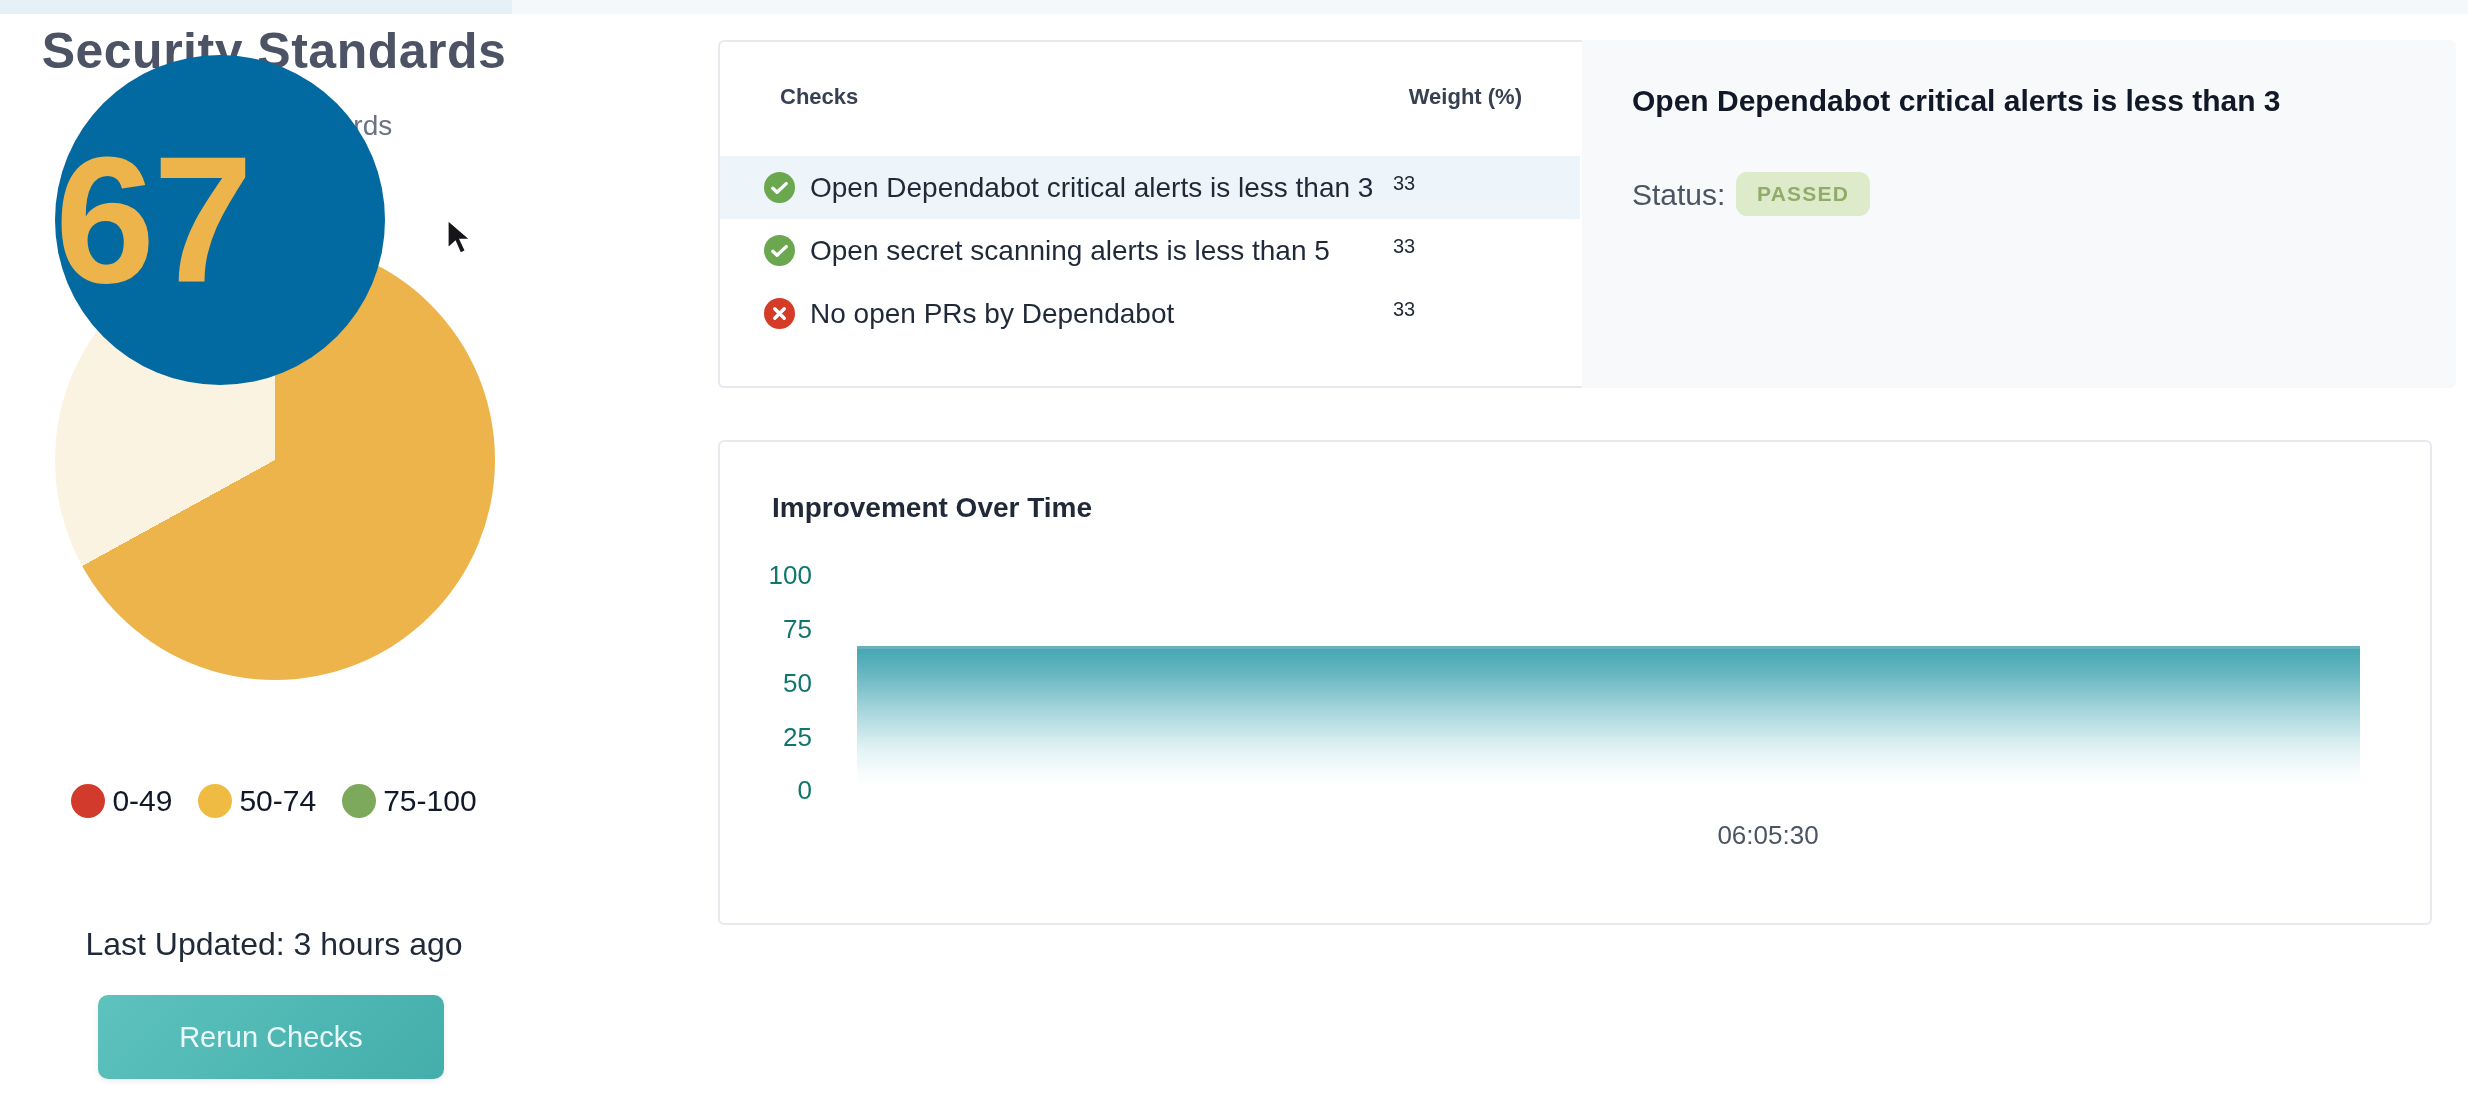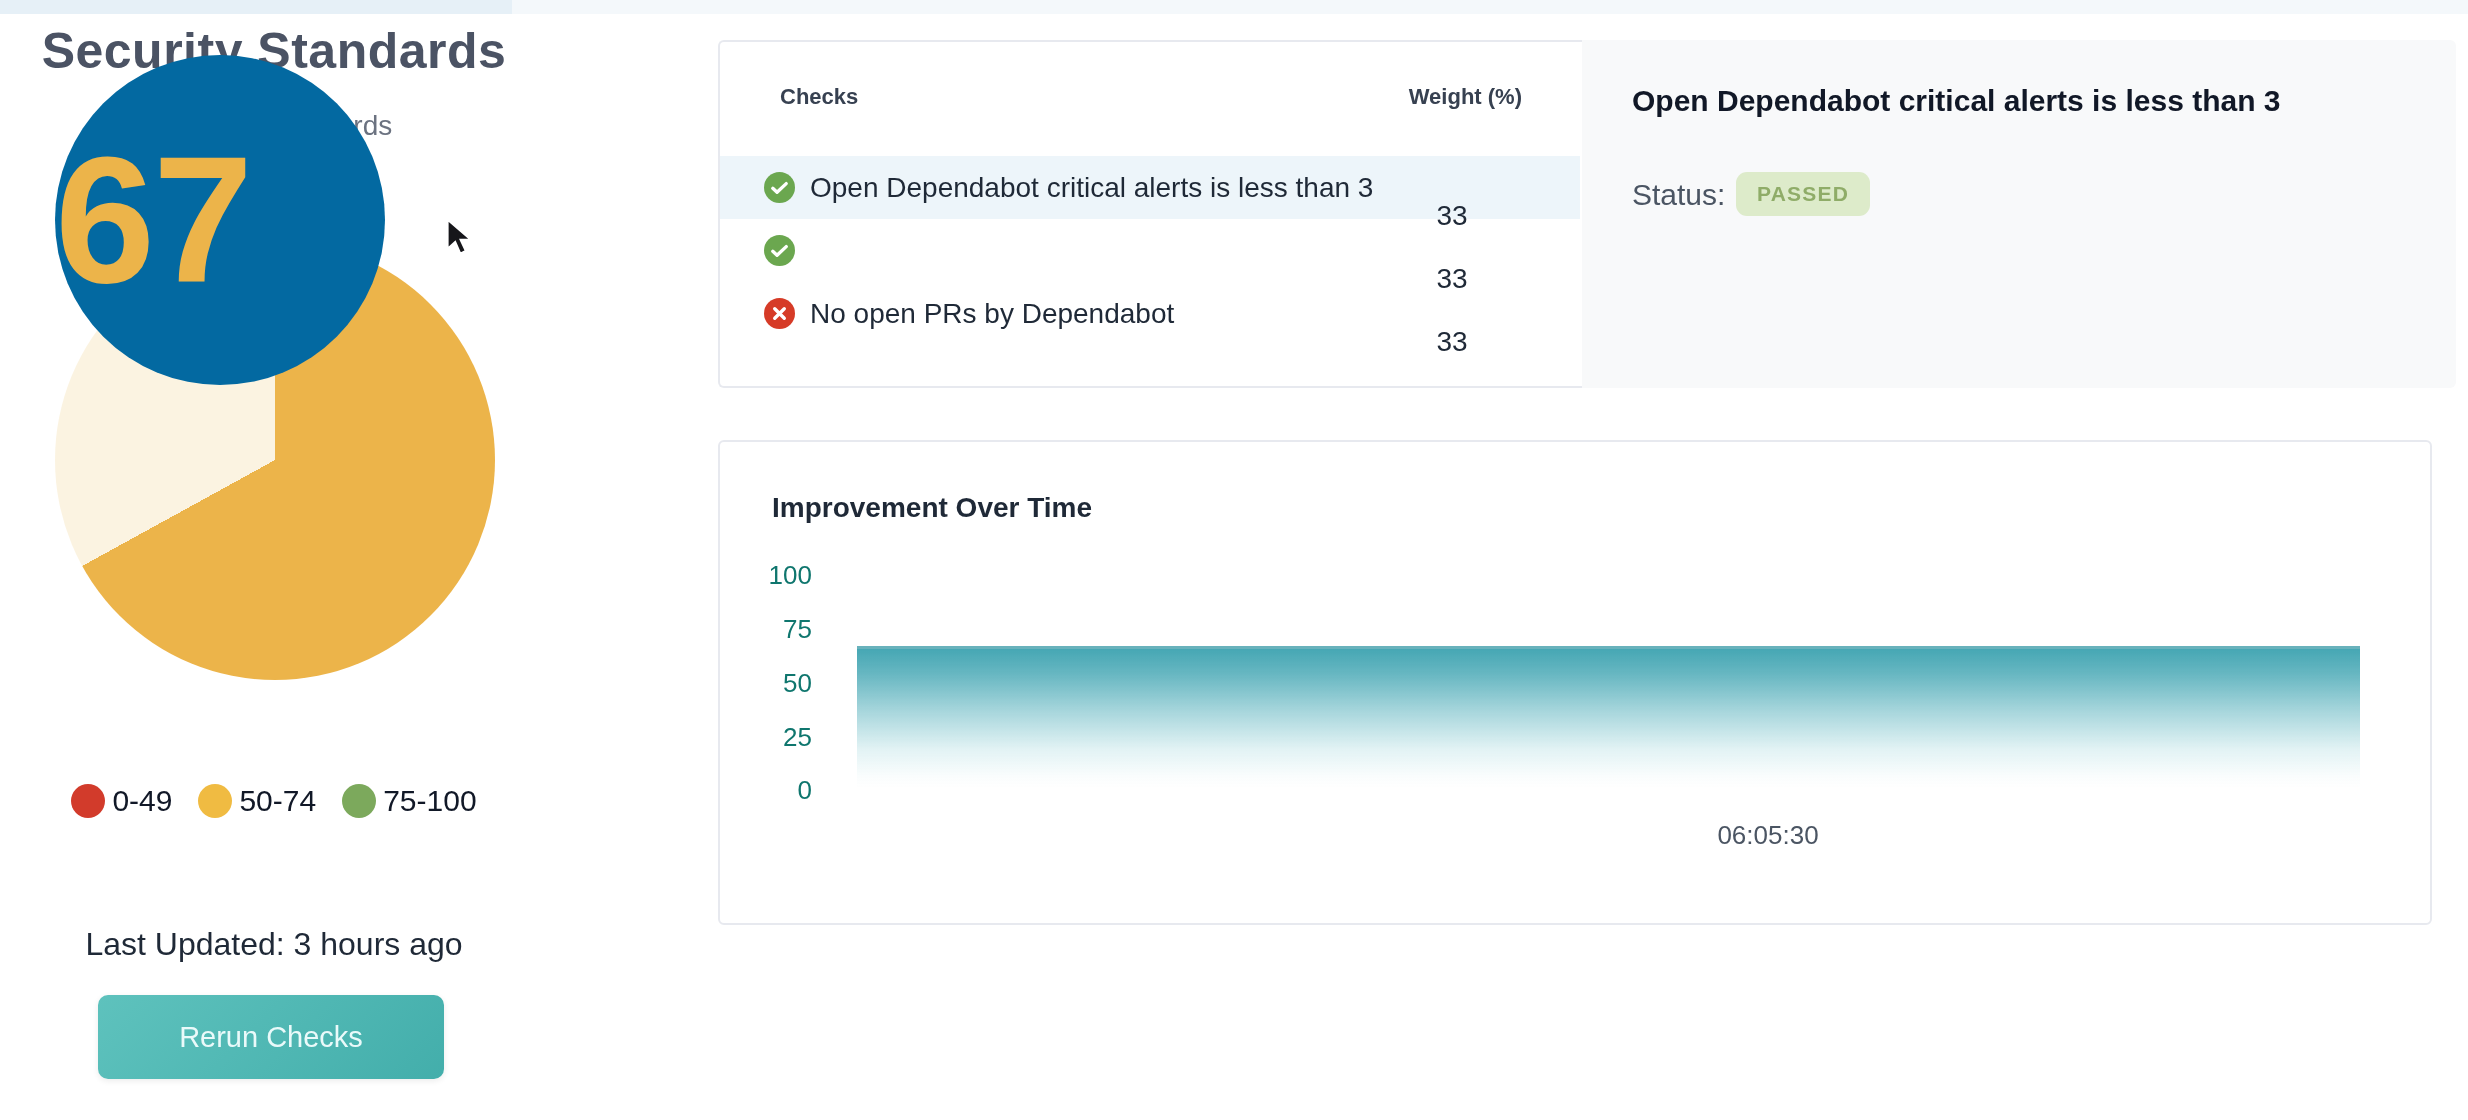"33" .weight-cell { font-size: 28px -> 20px; left: 1372px -> 1324px; margin-top: 28px -> none }
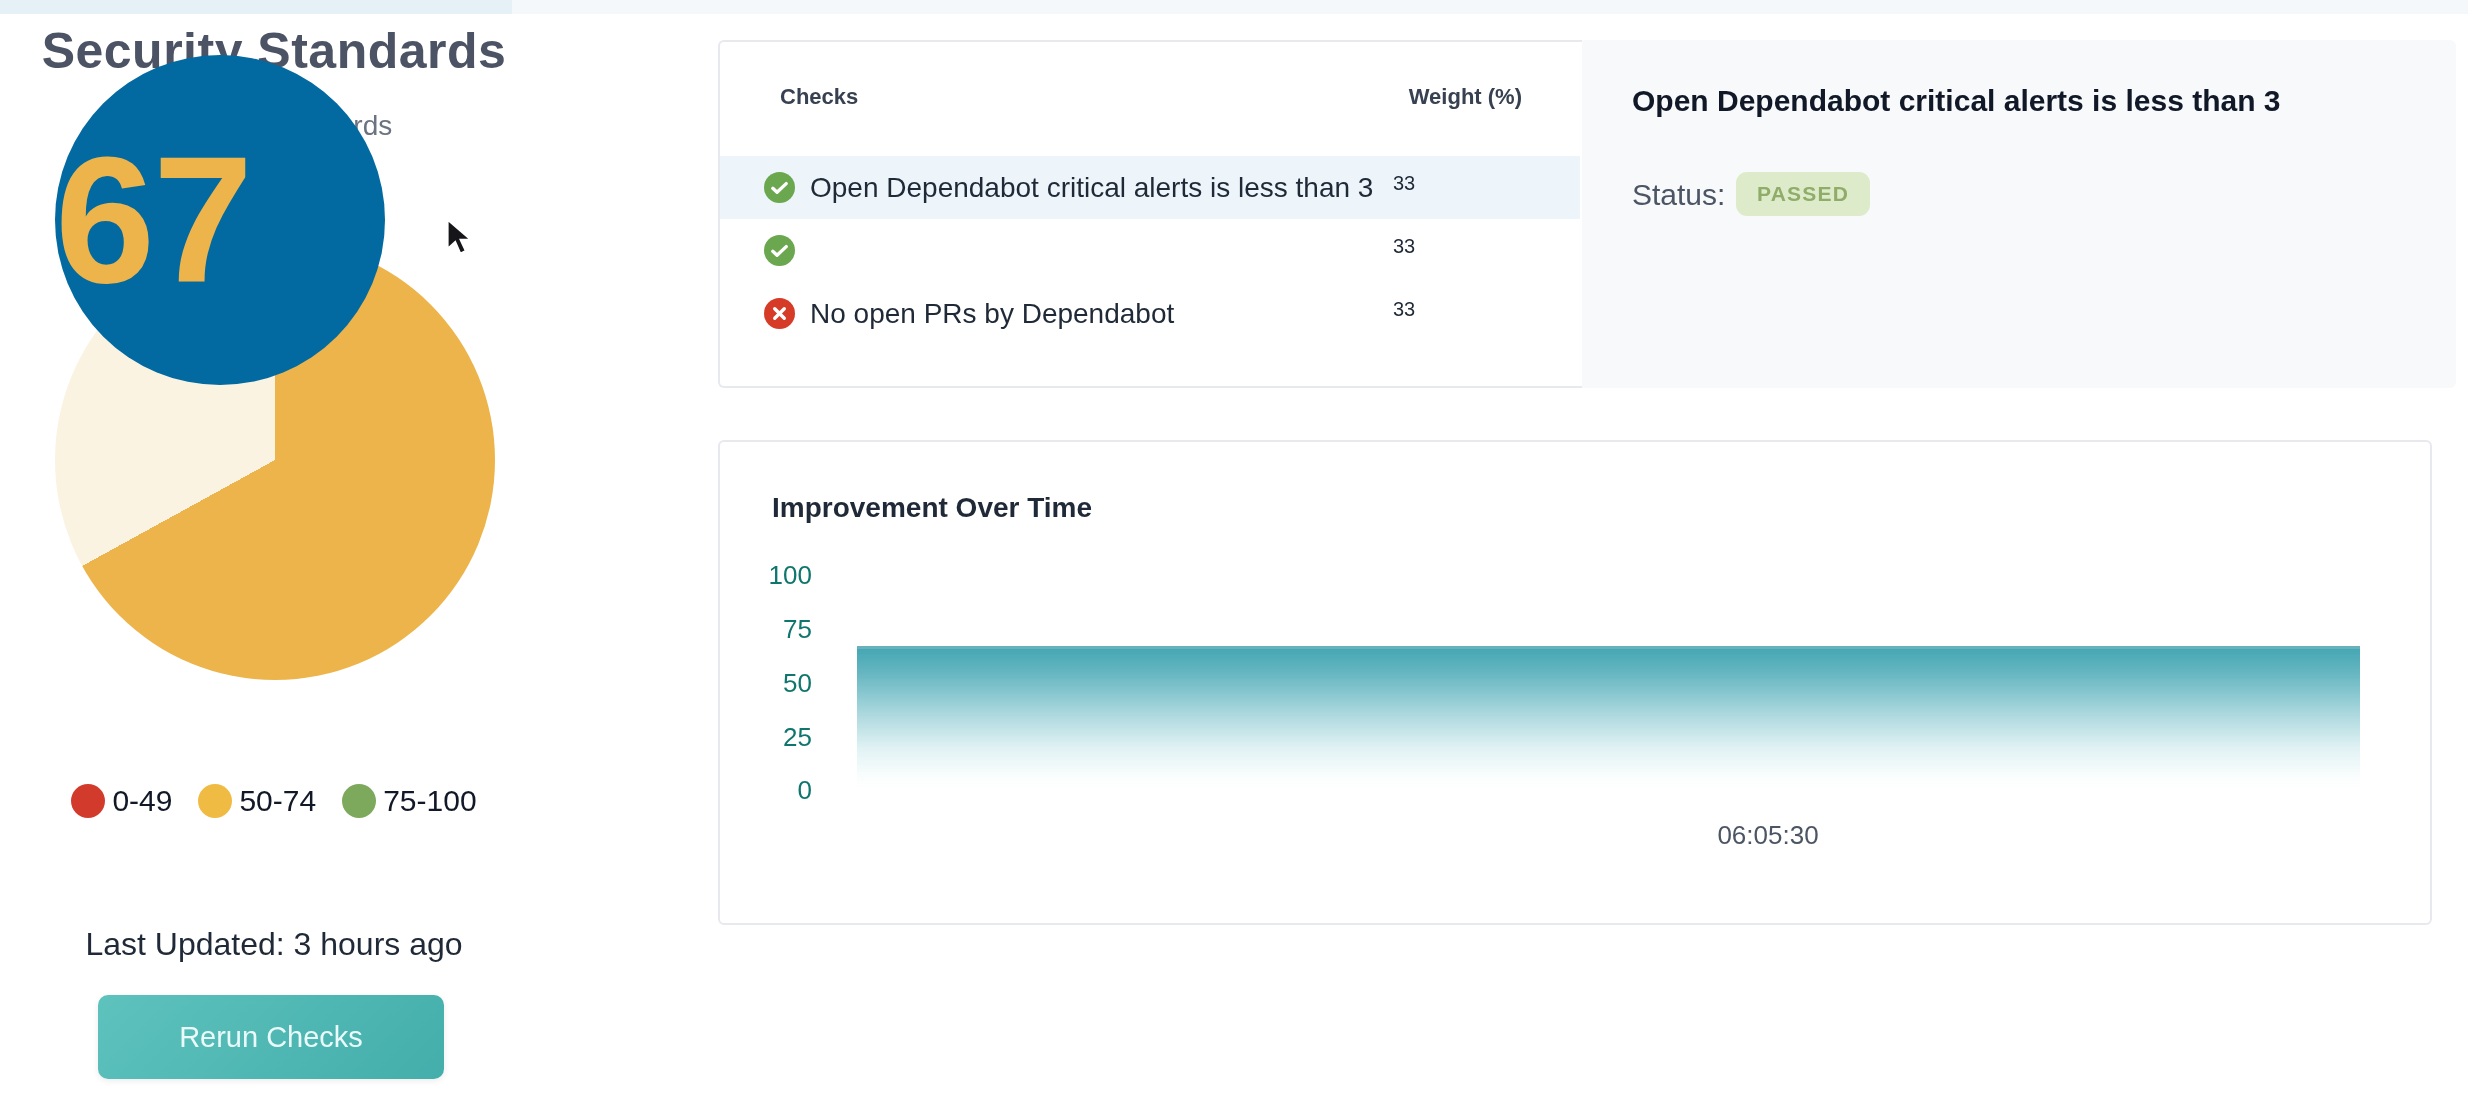"Open secret scanning alerts is" span.label { html: none -> <span>Open secret scanning alerts is less than 5</span> }
